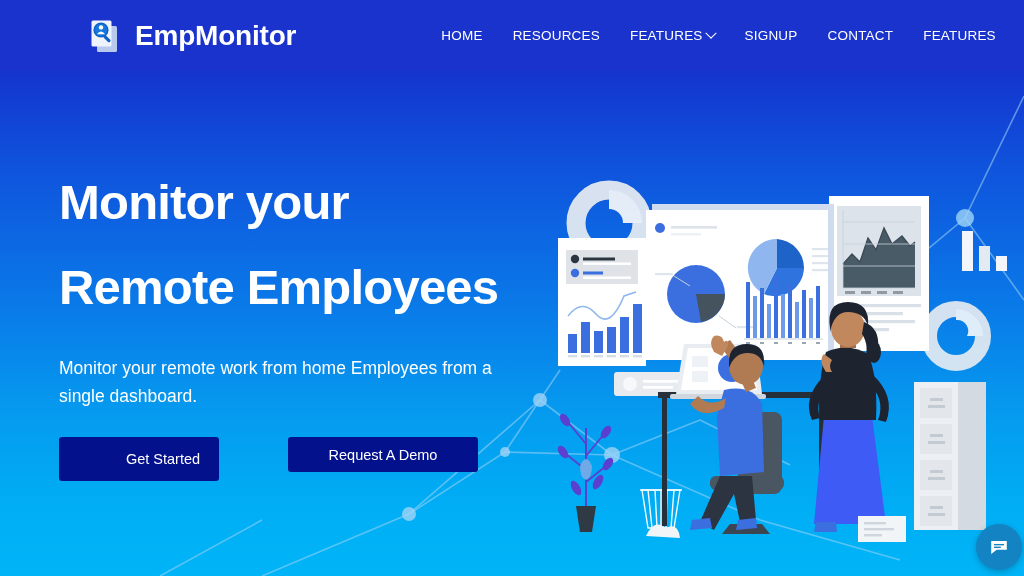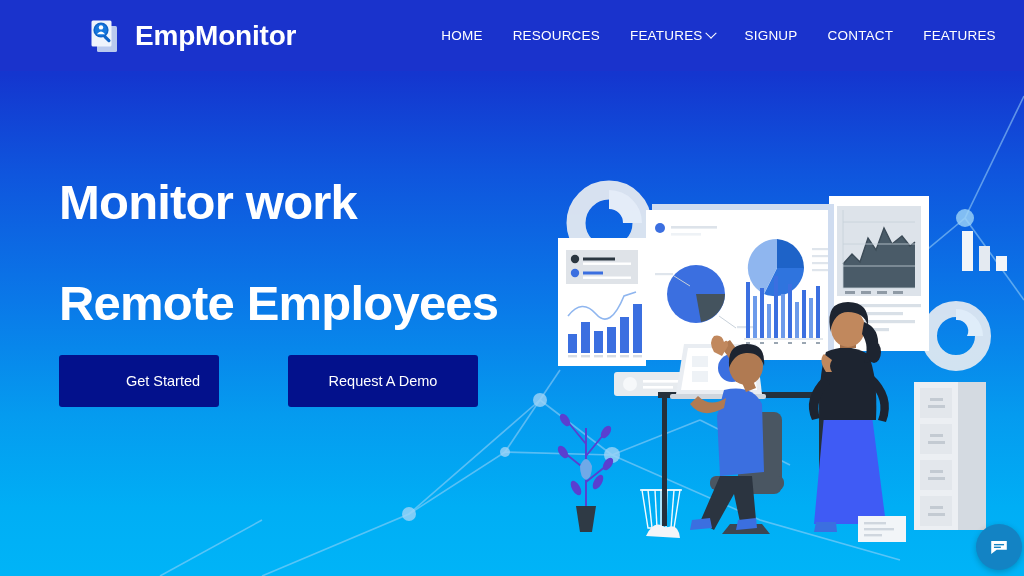"Monitor work" h1.headline { text: work -> your }
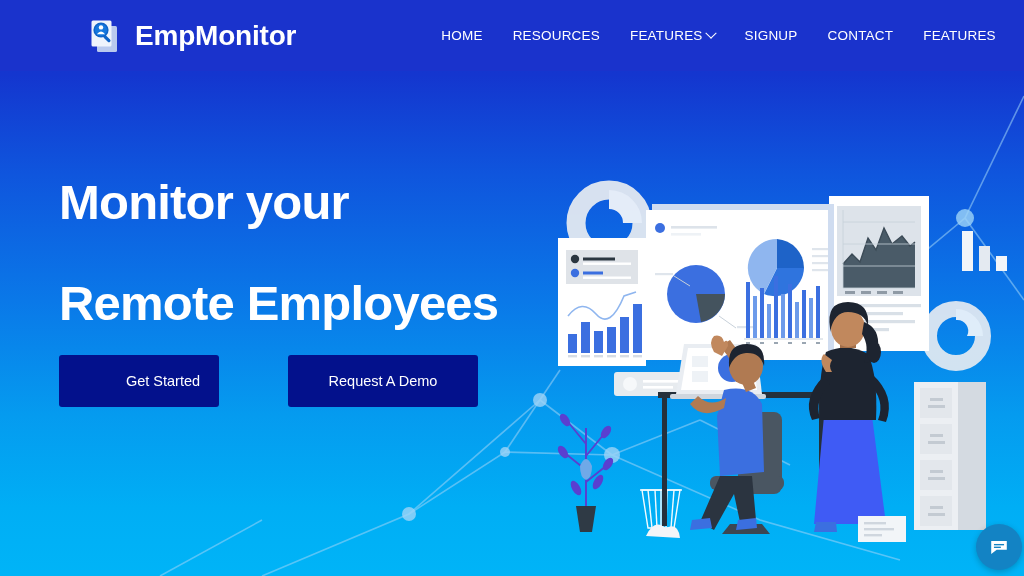"Remote Employees" .headline.l2 { margin-top: 52px -> 36px }
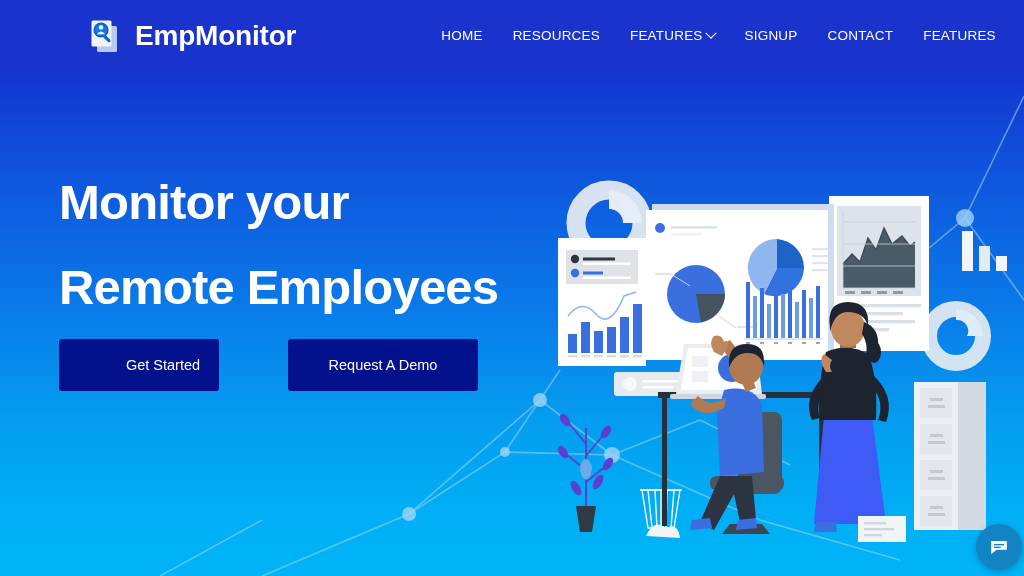"Monitor your remote work from" p { html: none -> <p>Monitor your remote work from home Employees from a single dashboard.</p> }
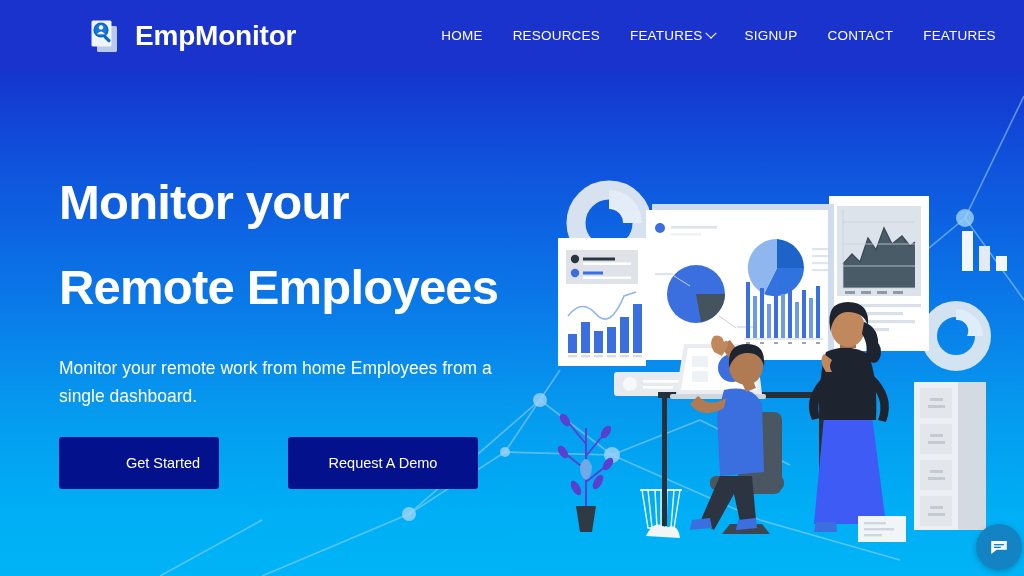"Get Started" #btn-get-started { height: 52px -> 44px }
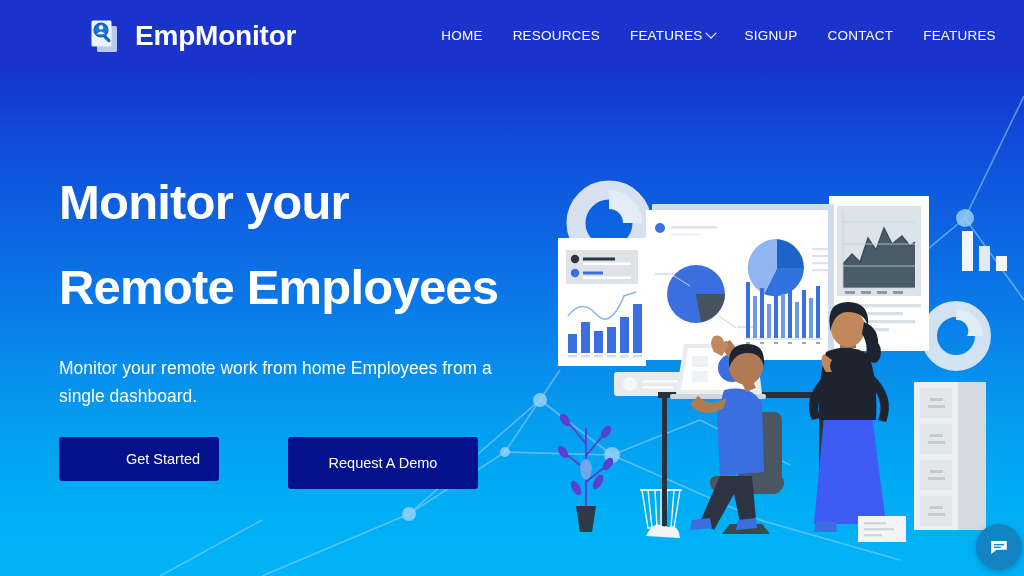"Request A Demo" #btn-request-demo { height: 52px -> 35px }
